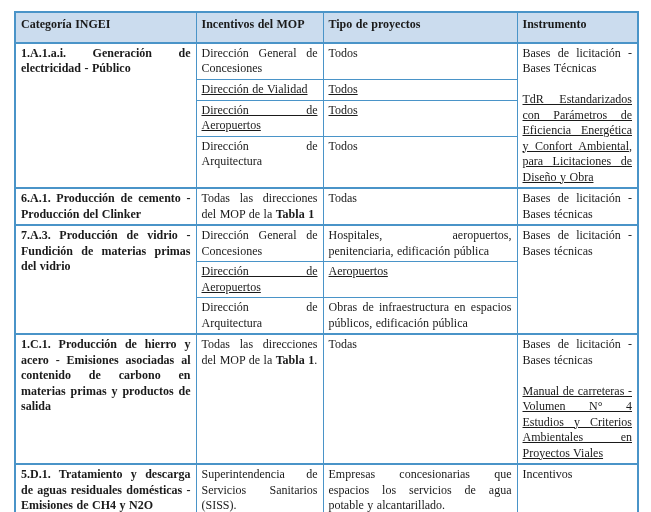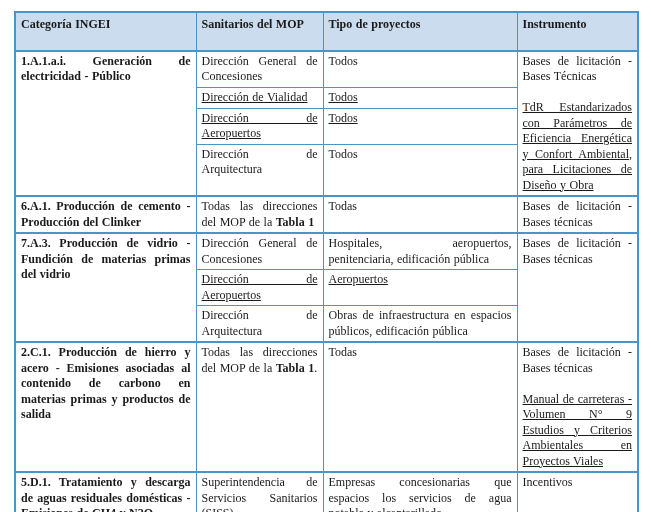"Categoría INGEI" th { padding-bottom: 17px -> 9px }
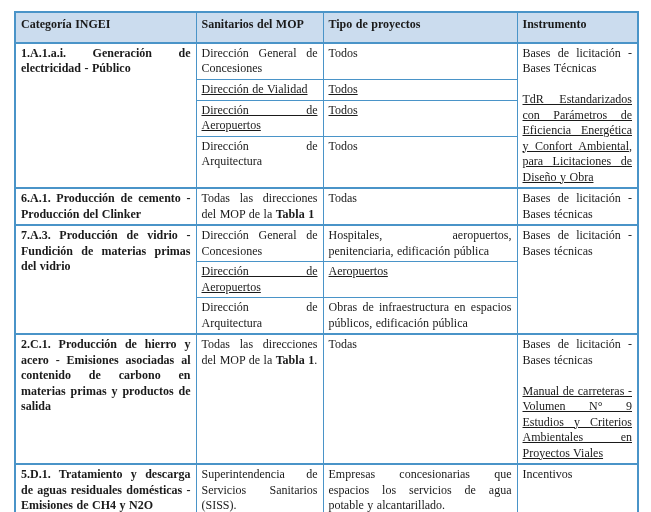"Sanitarios del MOP" th { text: Sanitarios -> Incentivos }
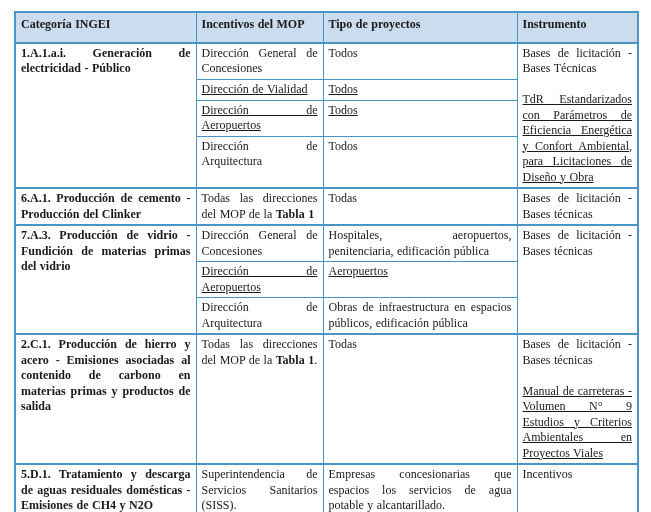"2.C.1. Producción de hierro y" td.cat { text: 2.C.1 -> 1.C.1 }
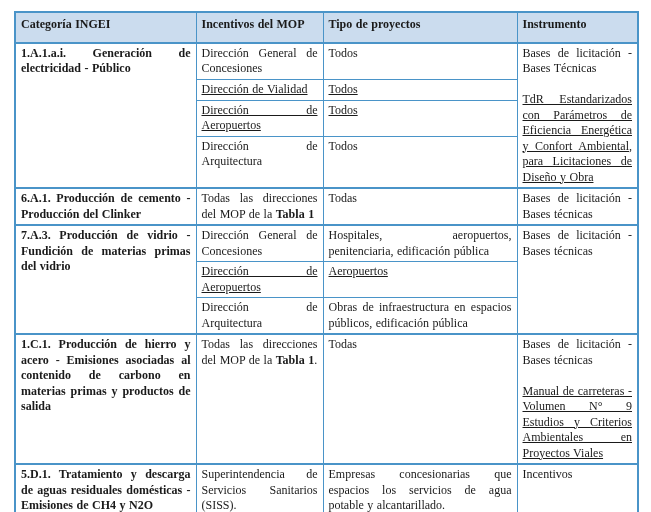"Manual de carreteras - Volumen" div.para { text: 9 -> 4 }
